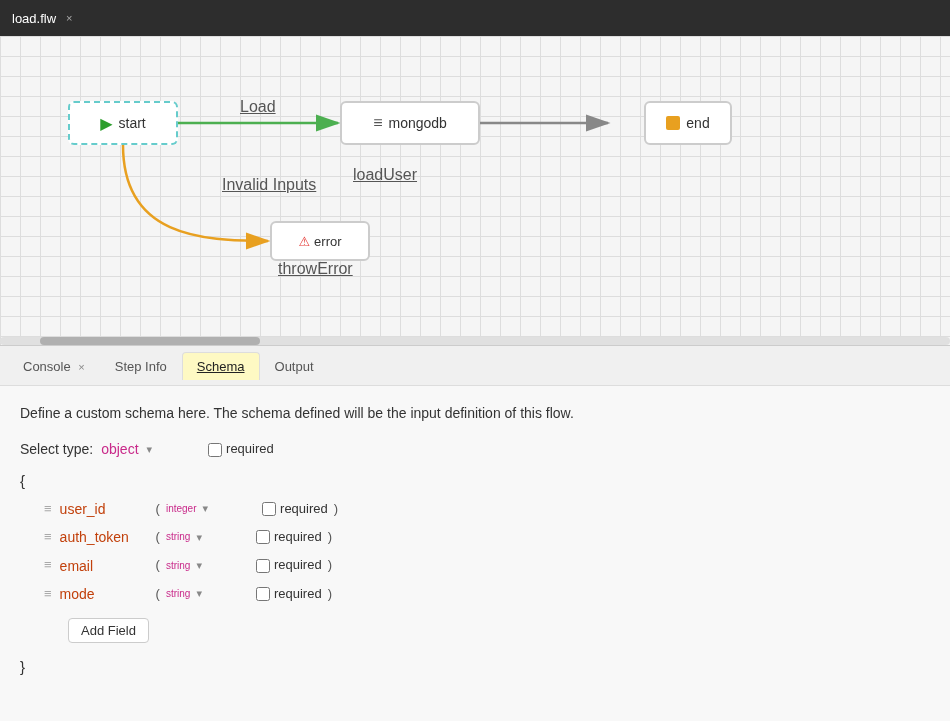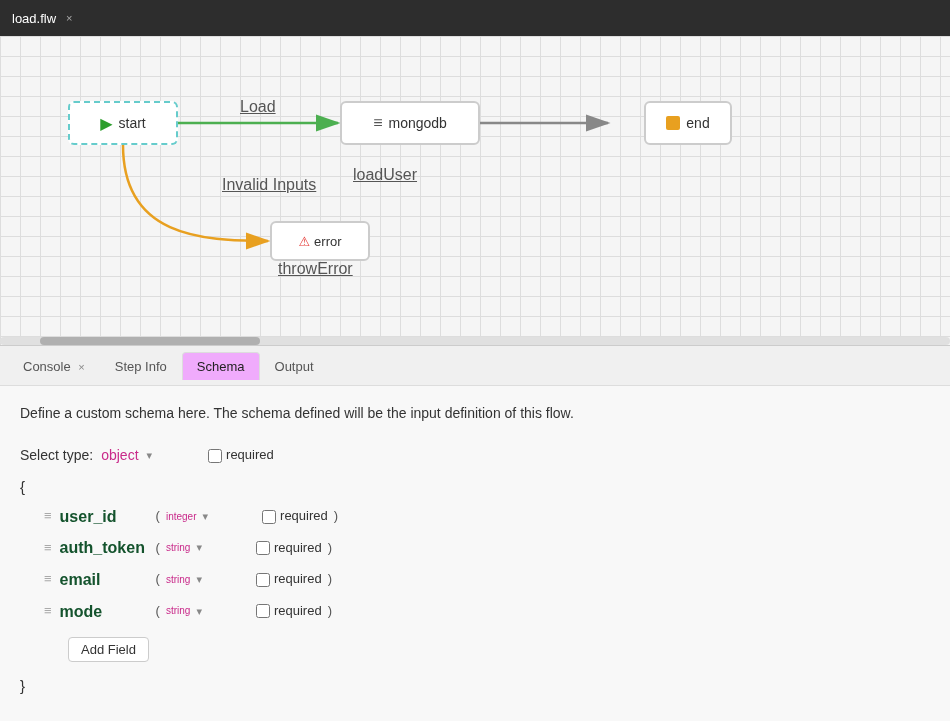"Schema" .tab-item.active { background: #f0abfc -> #fef9c3; text-decoration: none -> underline }
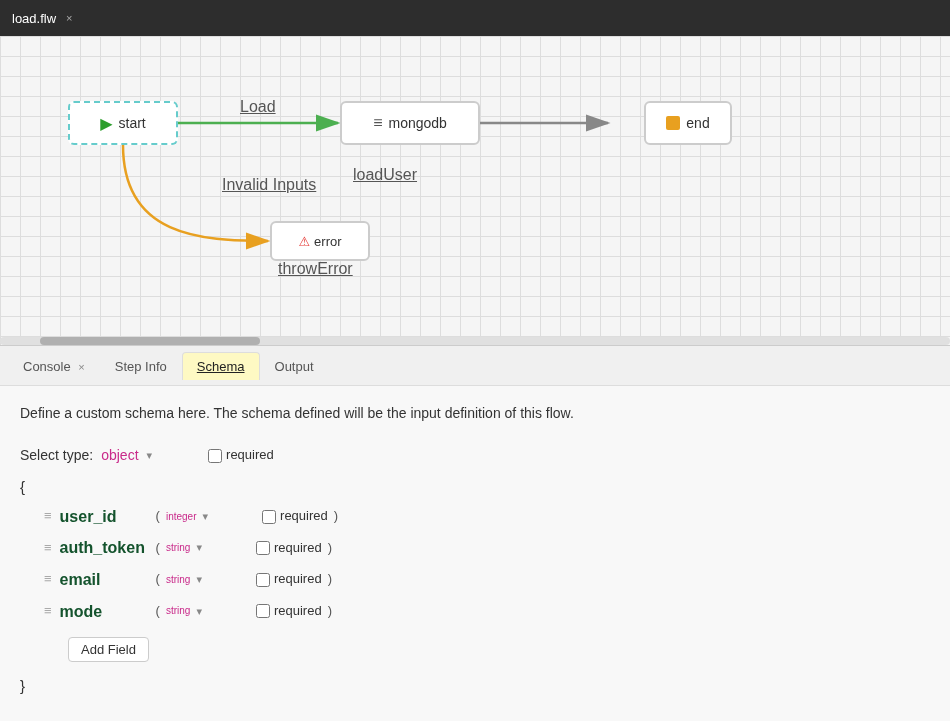"Define a custom schema here." .schema-desc { margin-bottom: 20px -> 14px }
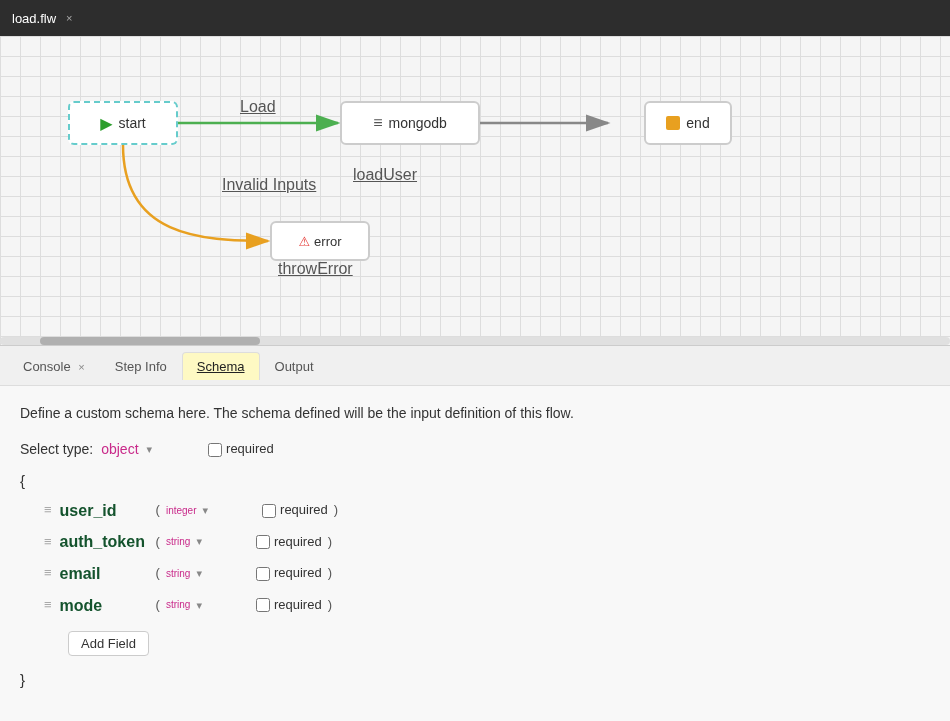"user_id" .field-name { color: #14532d -> #c2410c; font-size: 16px -> 14px; font-weight: bold -> none }
